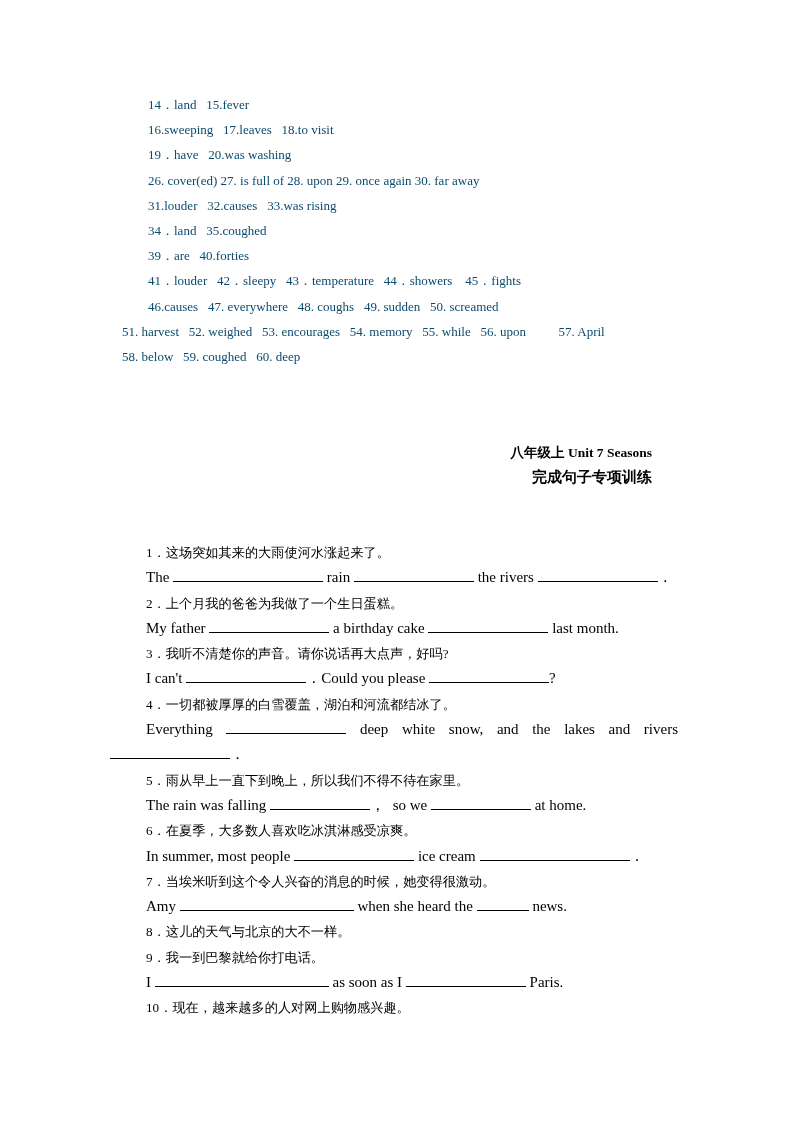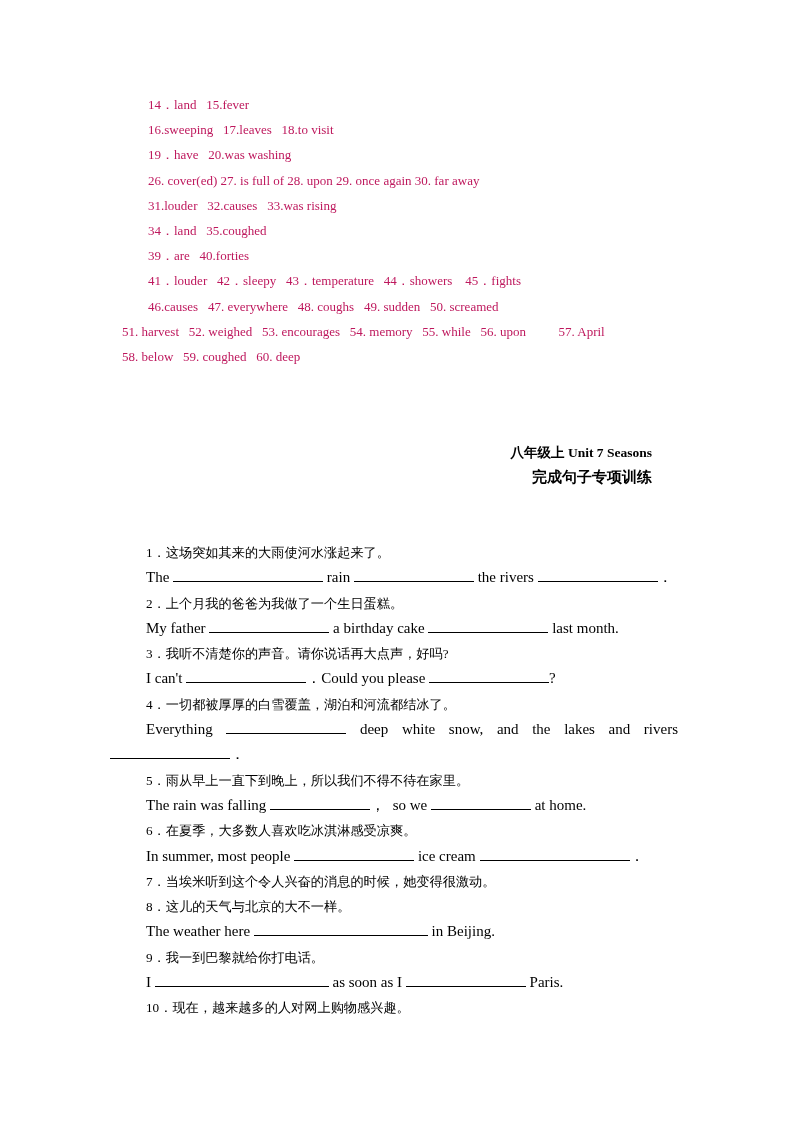"14．land 15.fever" .ans-line { color: #be185d -> #0c4a6e }
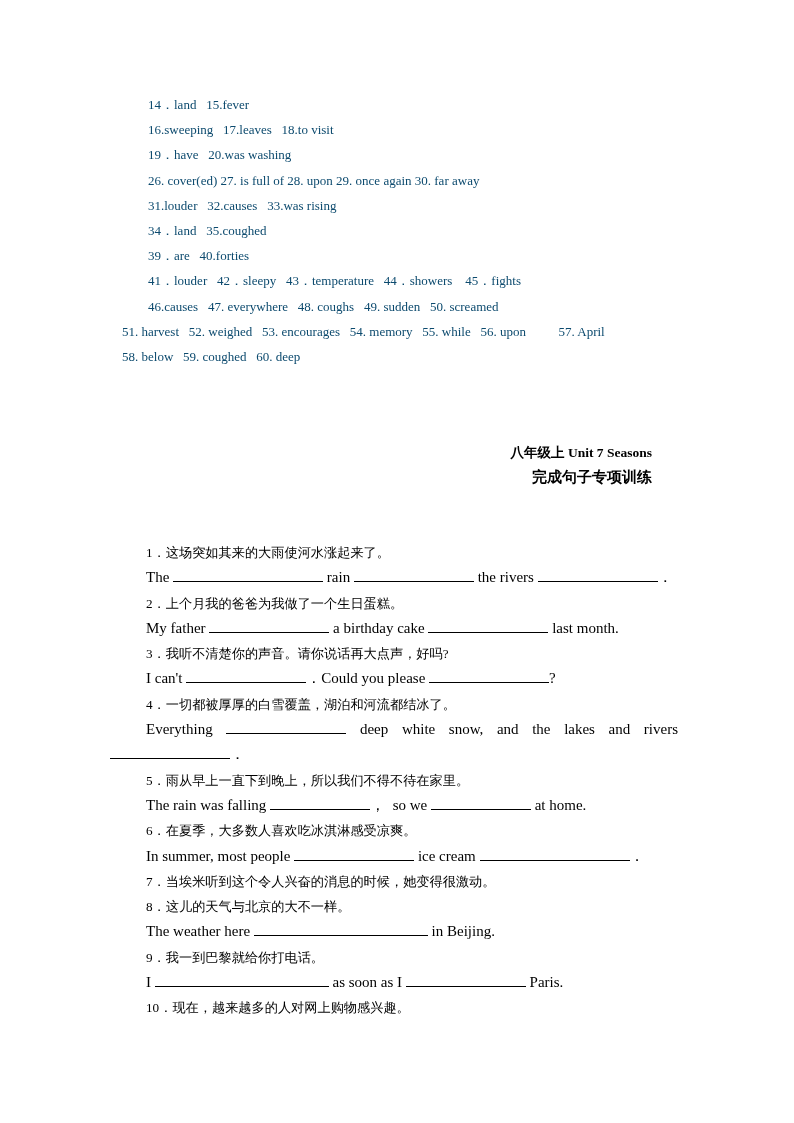"Amy when she heard the" div.q-en { html: none -> <div><span>Amy </span><span></span><span> when she heard the </span><span></span><span> news.</span></div> }
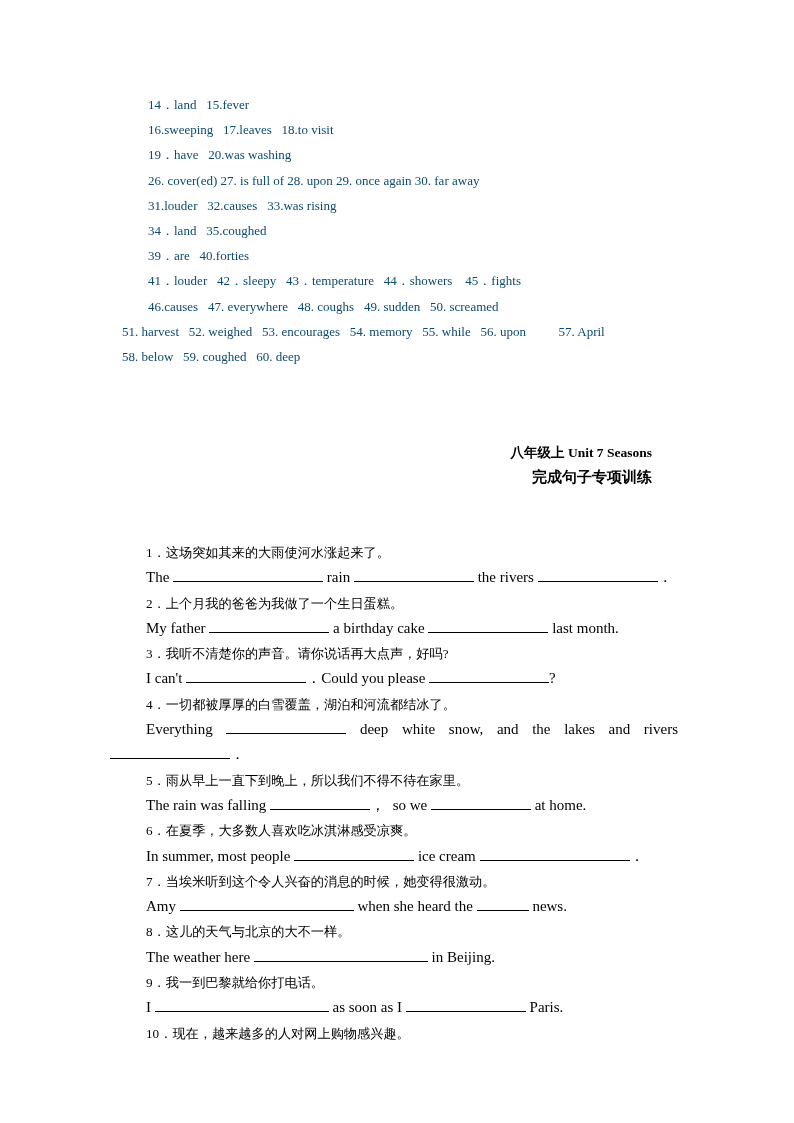"The weather here in Beijing." div.q-en { html: <div><span>The weather here </span><span></span><span> in Beijing.</span></div> -> none }
